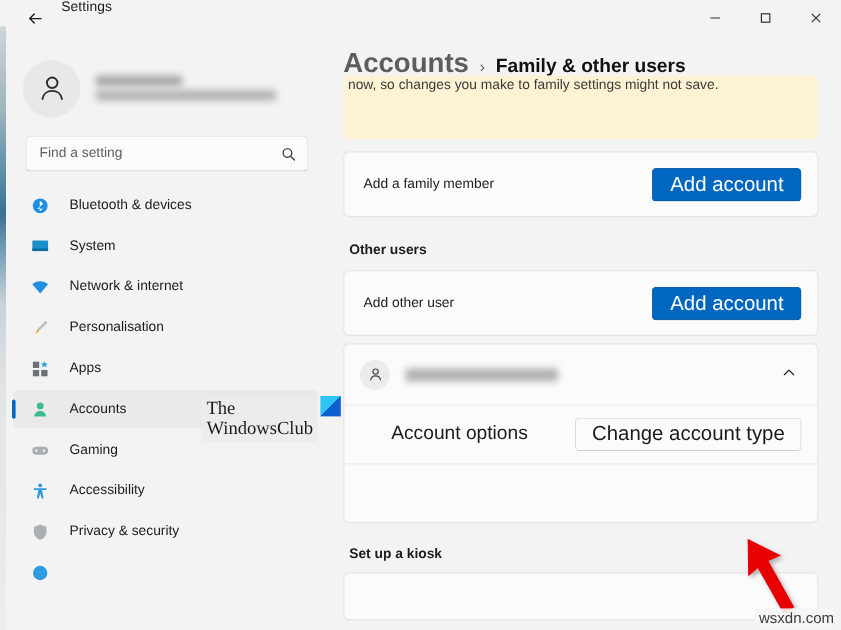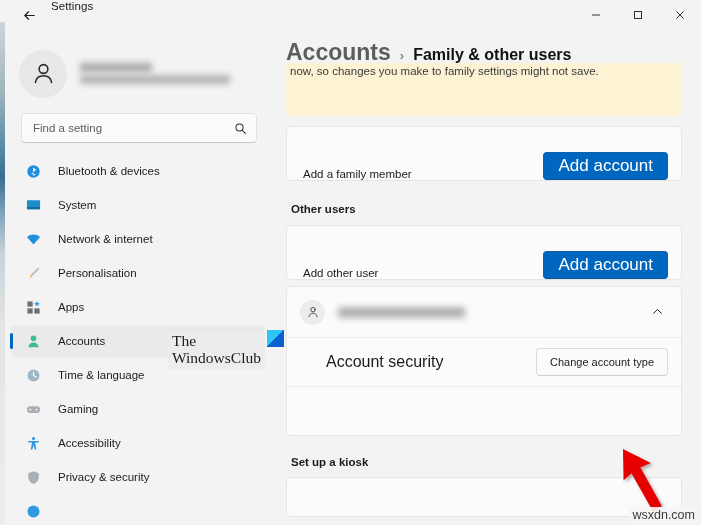"Add a family member" .card-row { align-items: flex-end -> center }
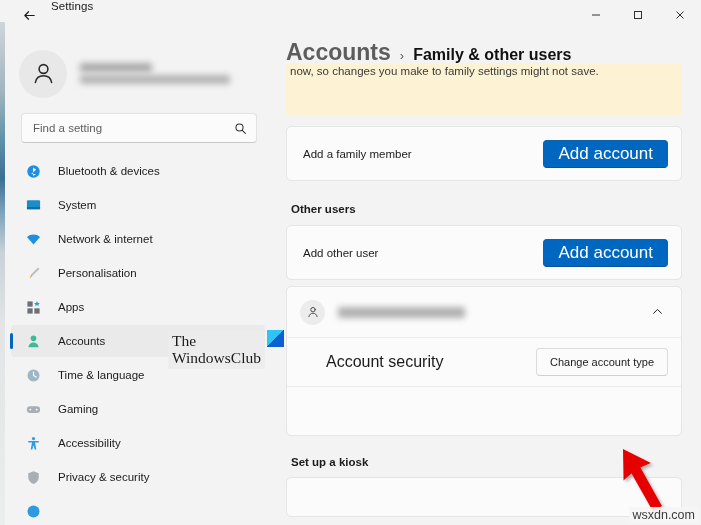"Account security" span.row-label { text: security -> options }
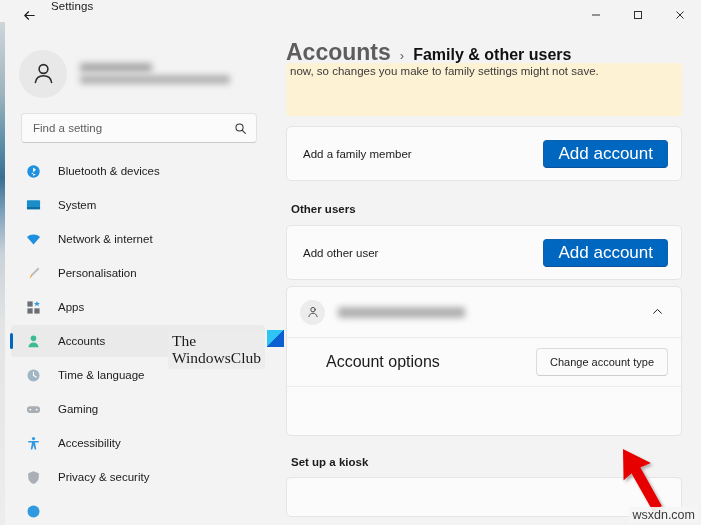"Change account type" .btn-std { font-size: 11px -> 17px }
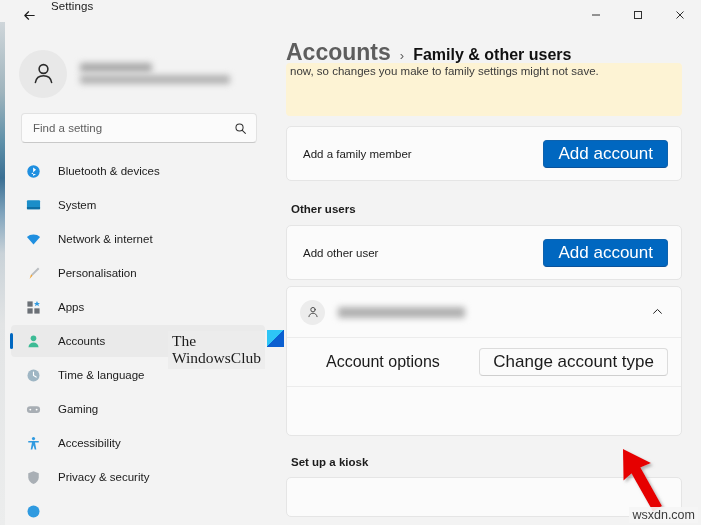"Time & language" div.navitem { html: <div> <span> <svg> <circle></circle> <path></path> </svg> </span> <span>Time &amp; language</span> </div> -> none }
